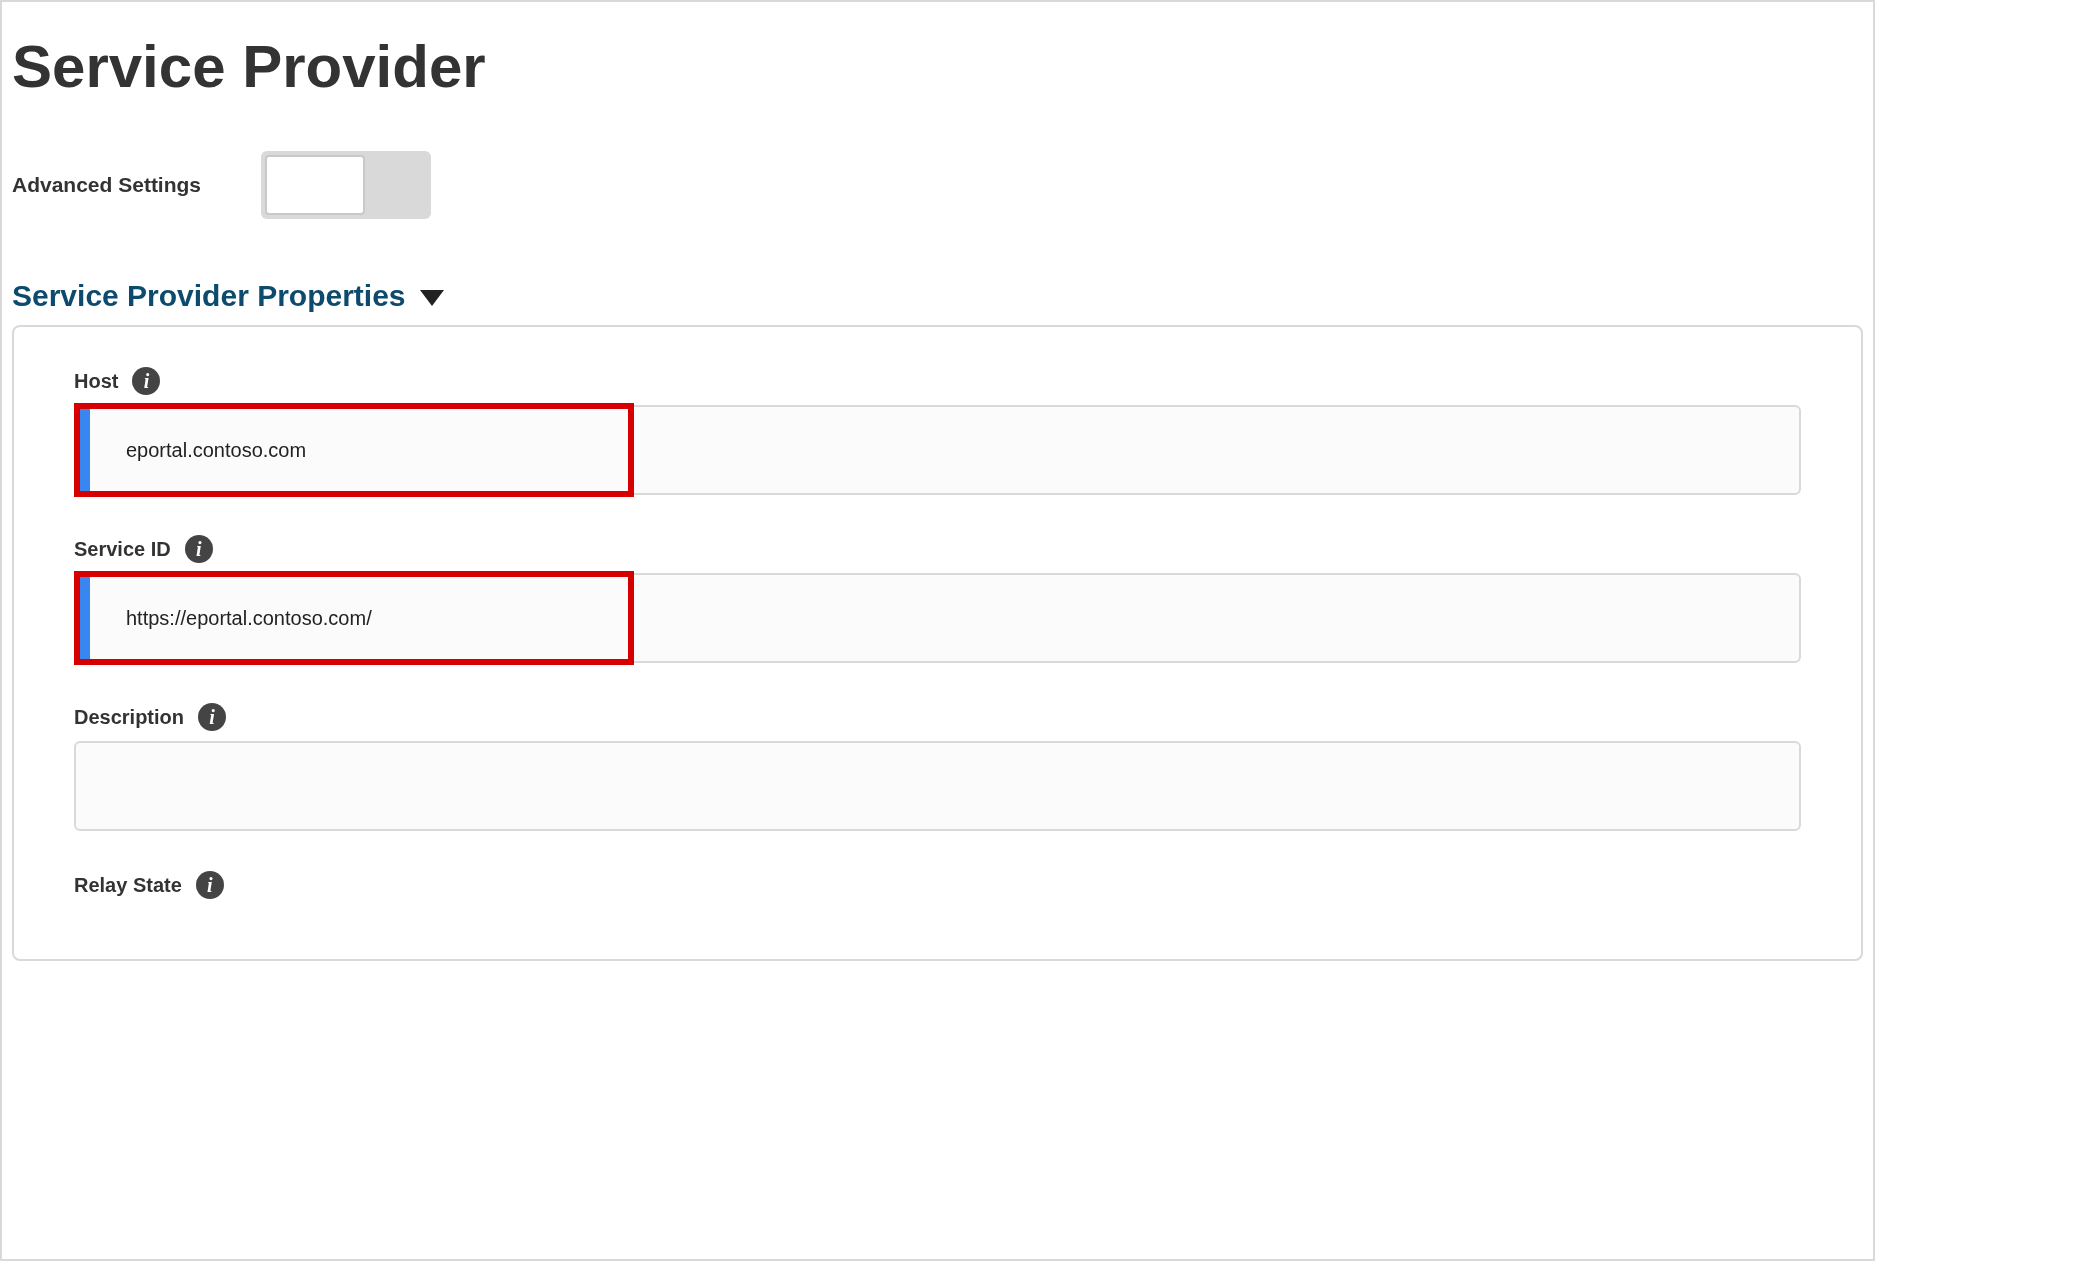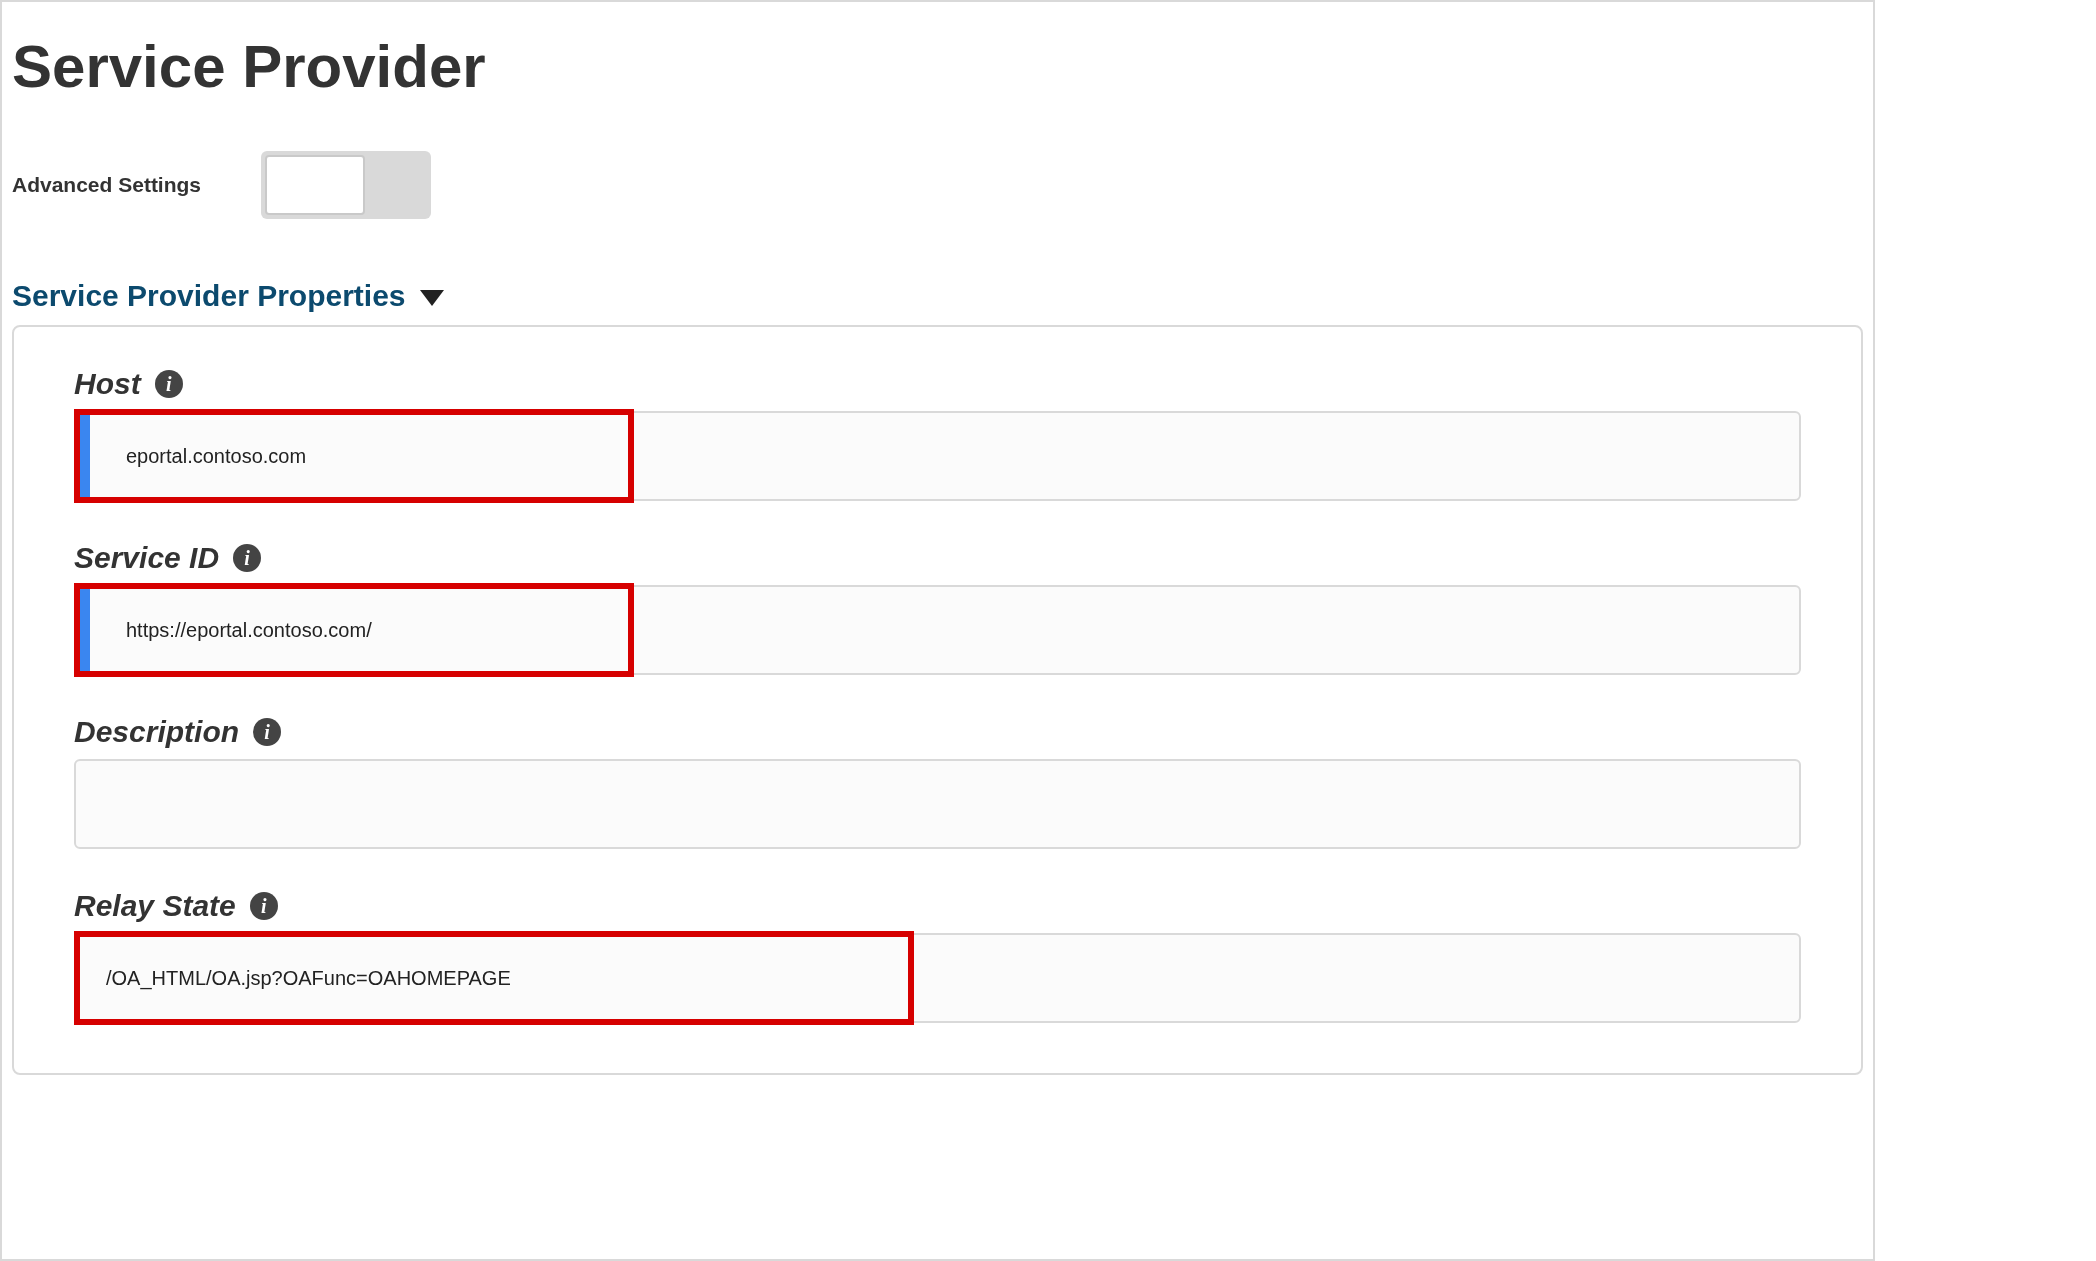"Host" .field-label { font-size: 30px -> 20px; font-style: italic -> none }
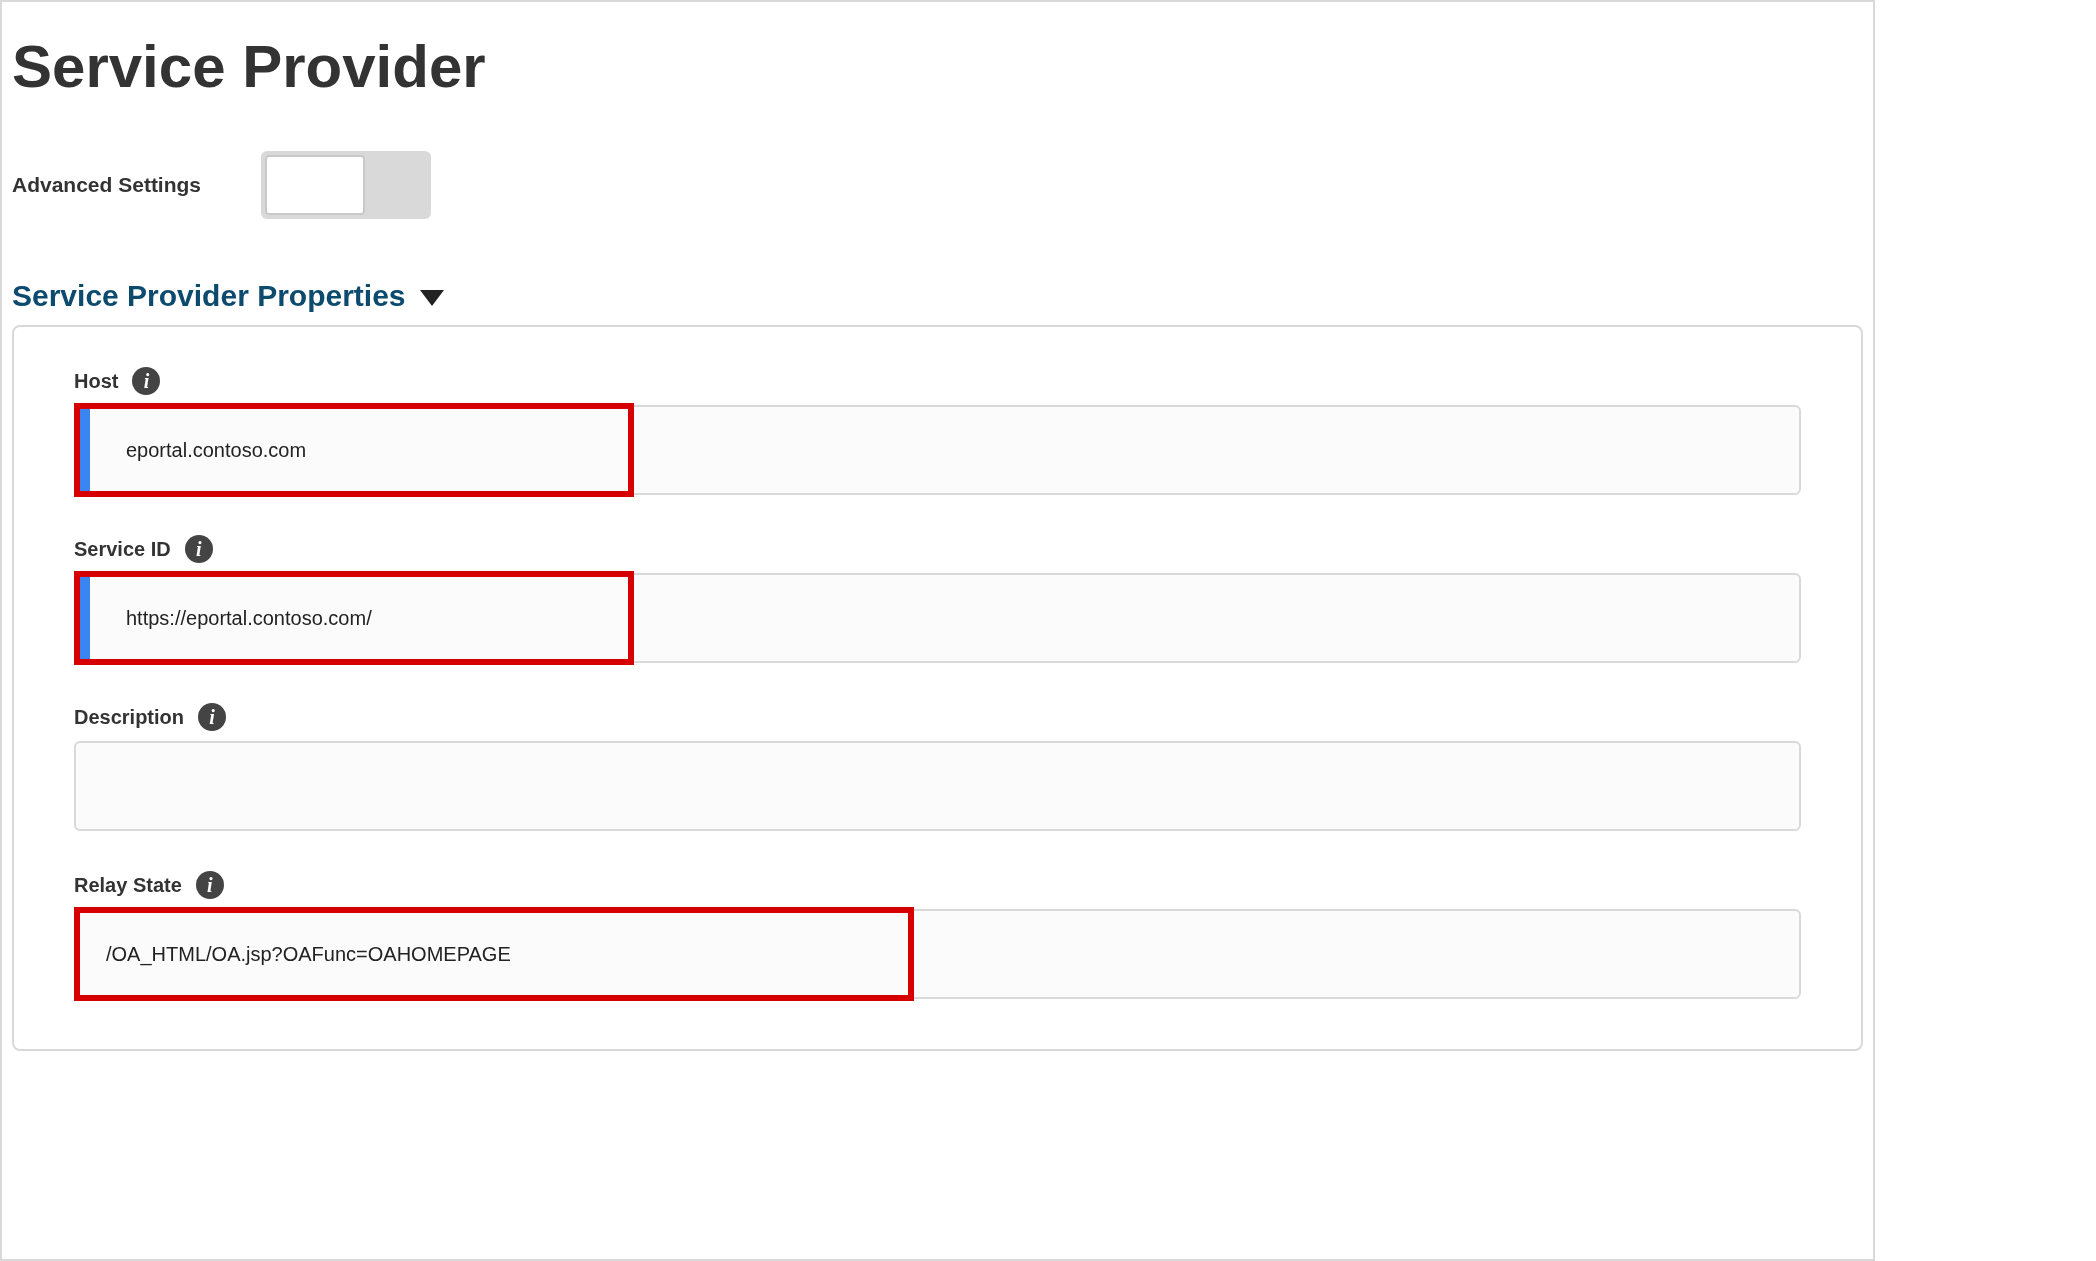"/OA_HTML/OA.jsp?OAFunc=OAHOMEPAGE" div.input-wrap { html: <div> <input> <div></div> </div> -> none }
